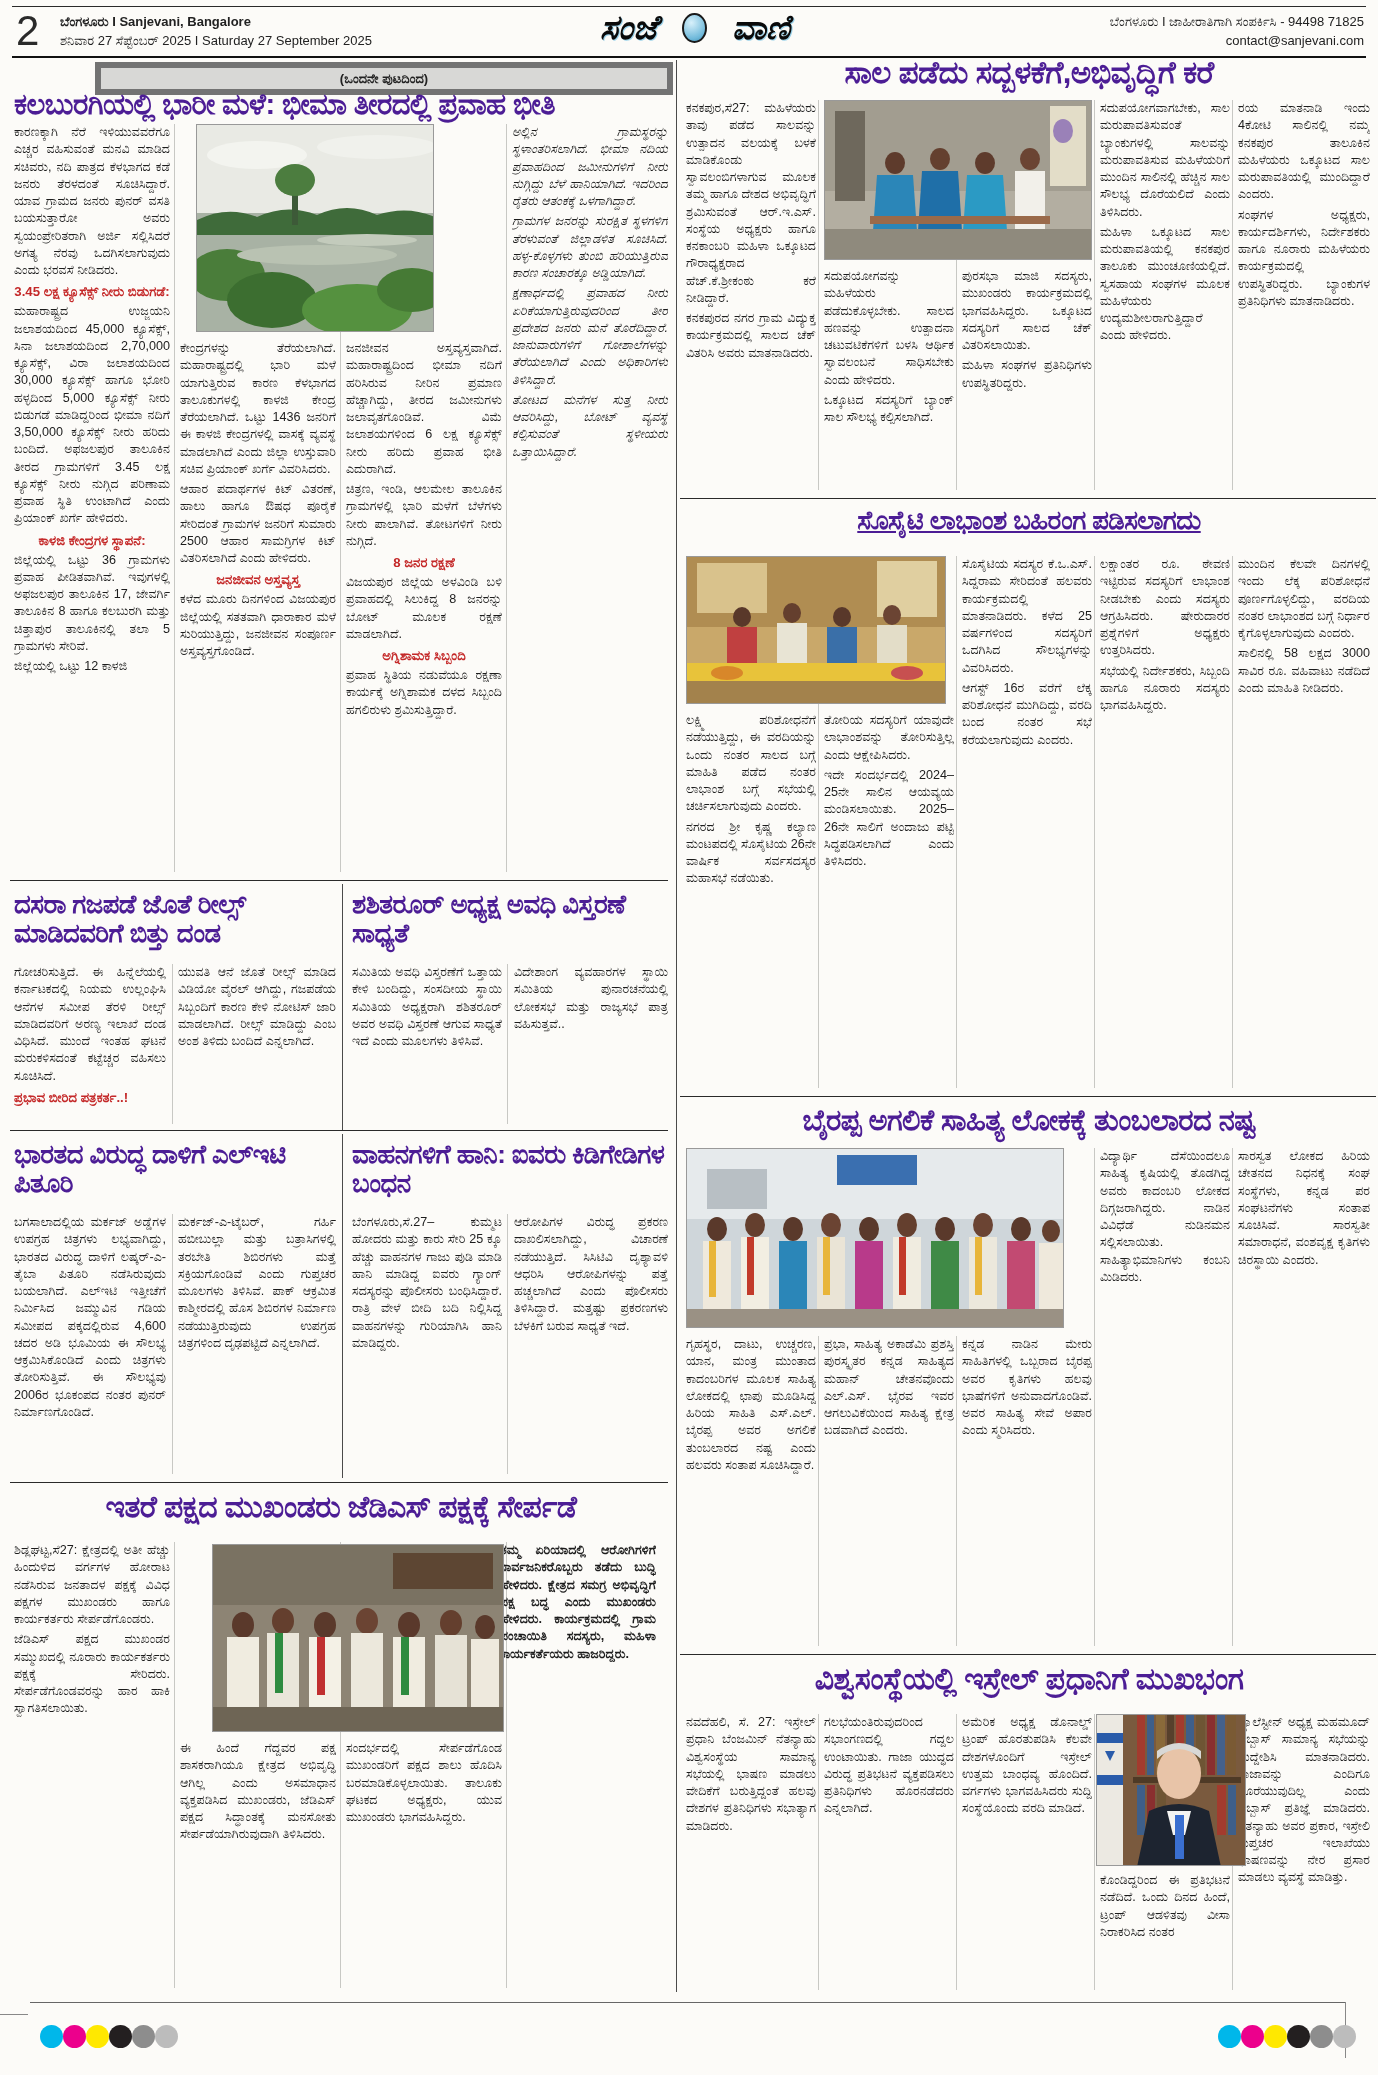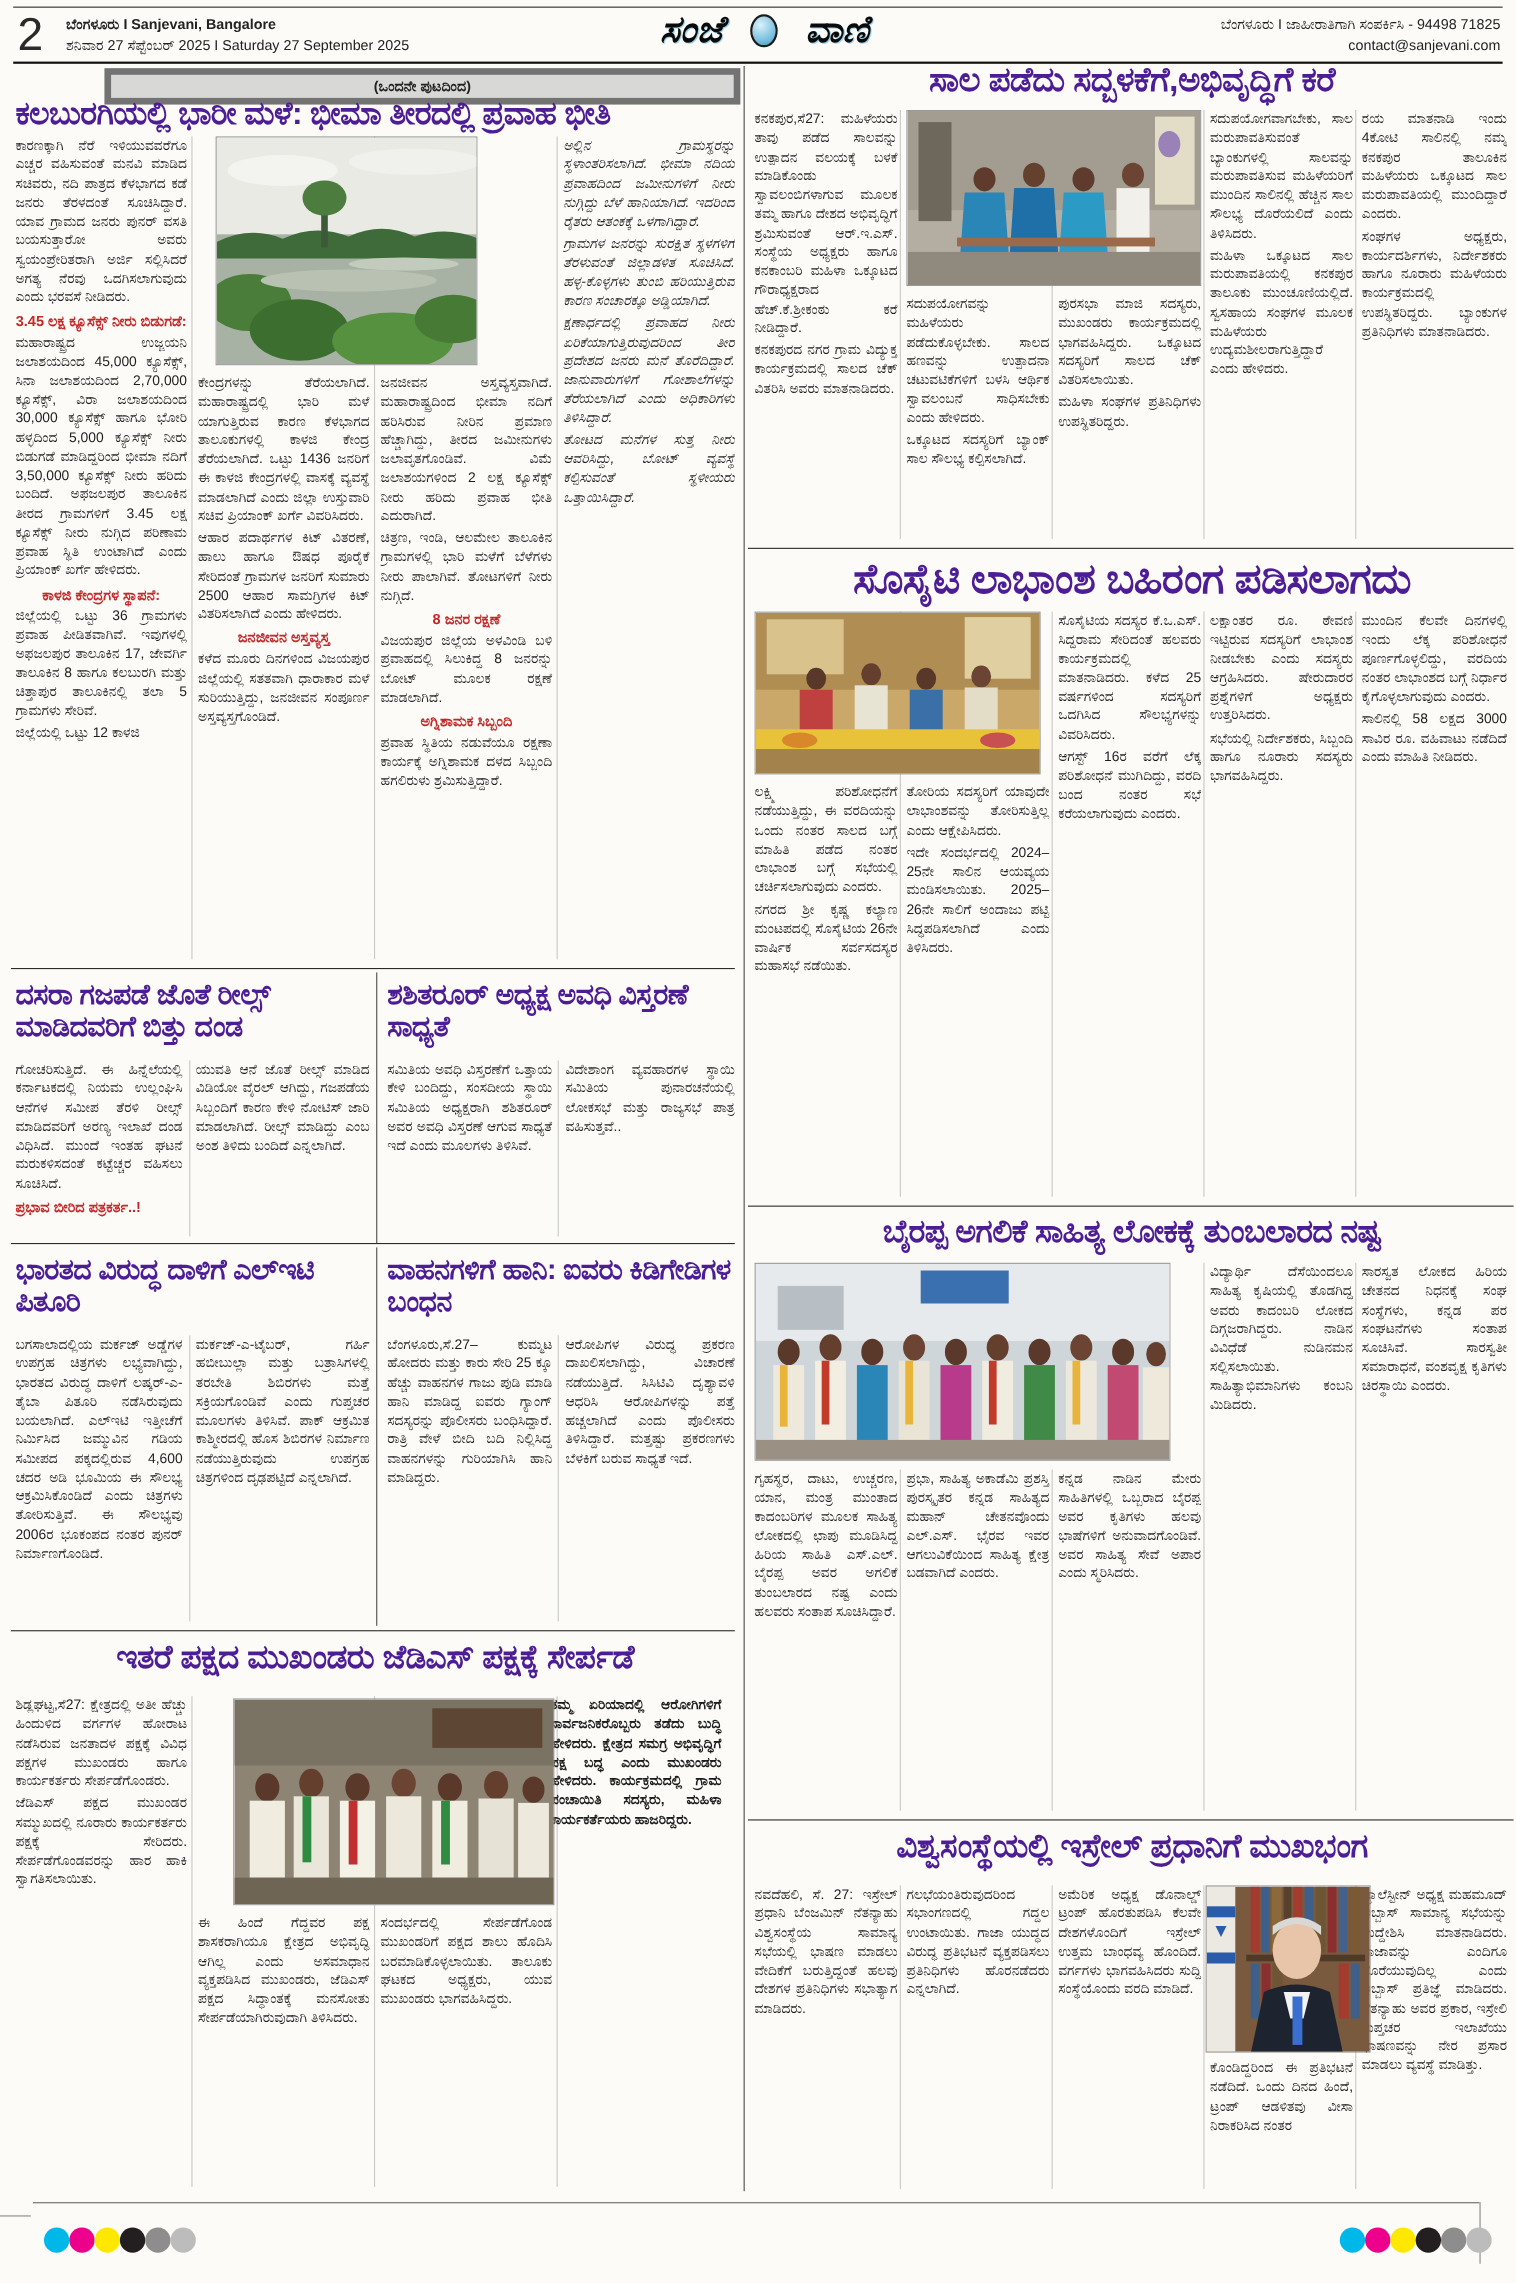"ಜನಜೀವನ ಅಸ್ತವ್ಯಸ್ತವಾಗಿದೆ. ಮಹಾರಾಷ್ಟ್ರದಿಂದ" p.bodyp { text: 2 -> 6 }
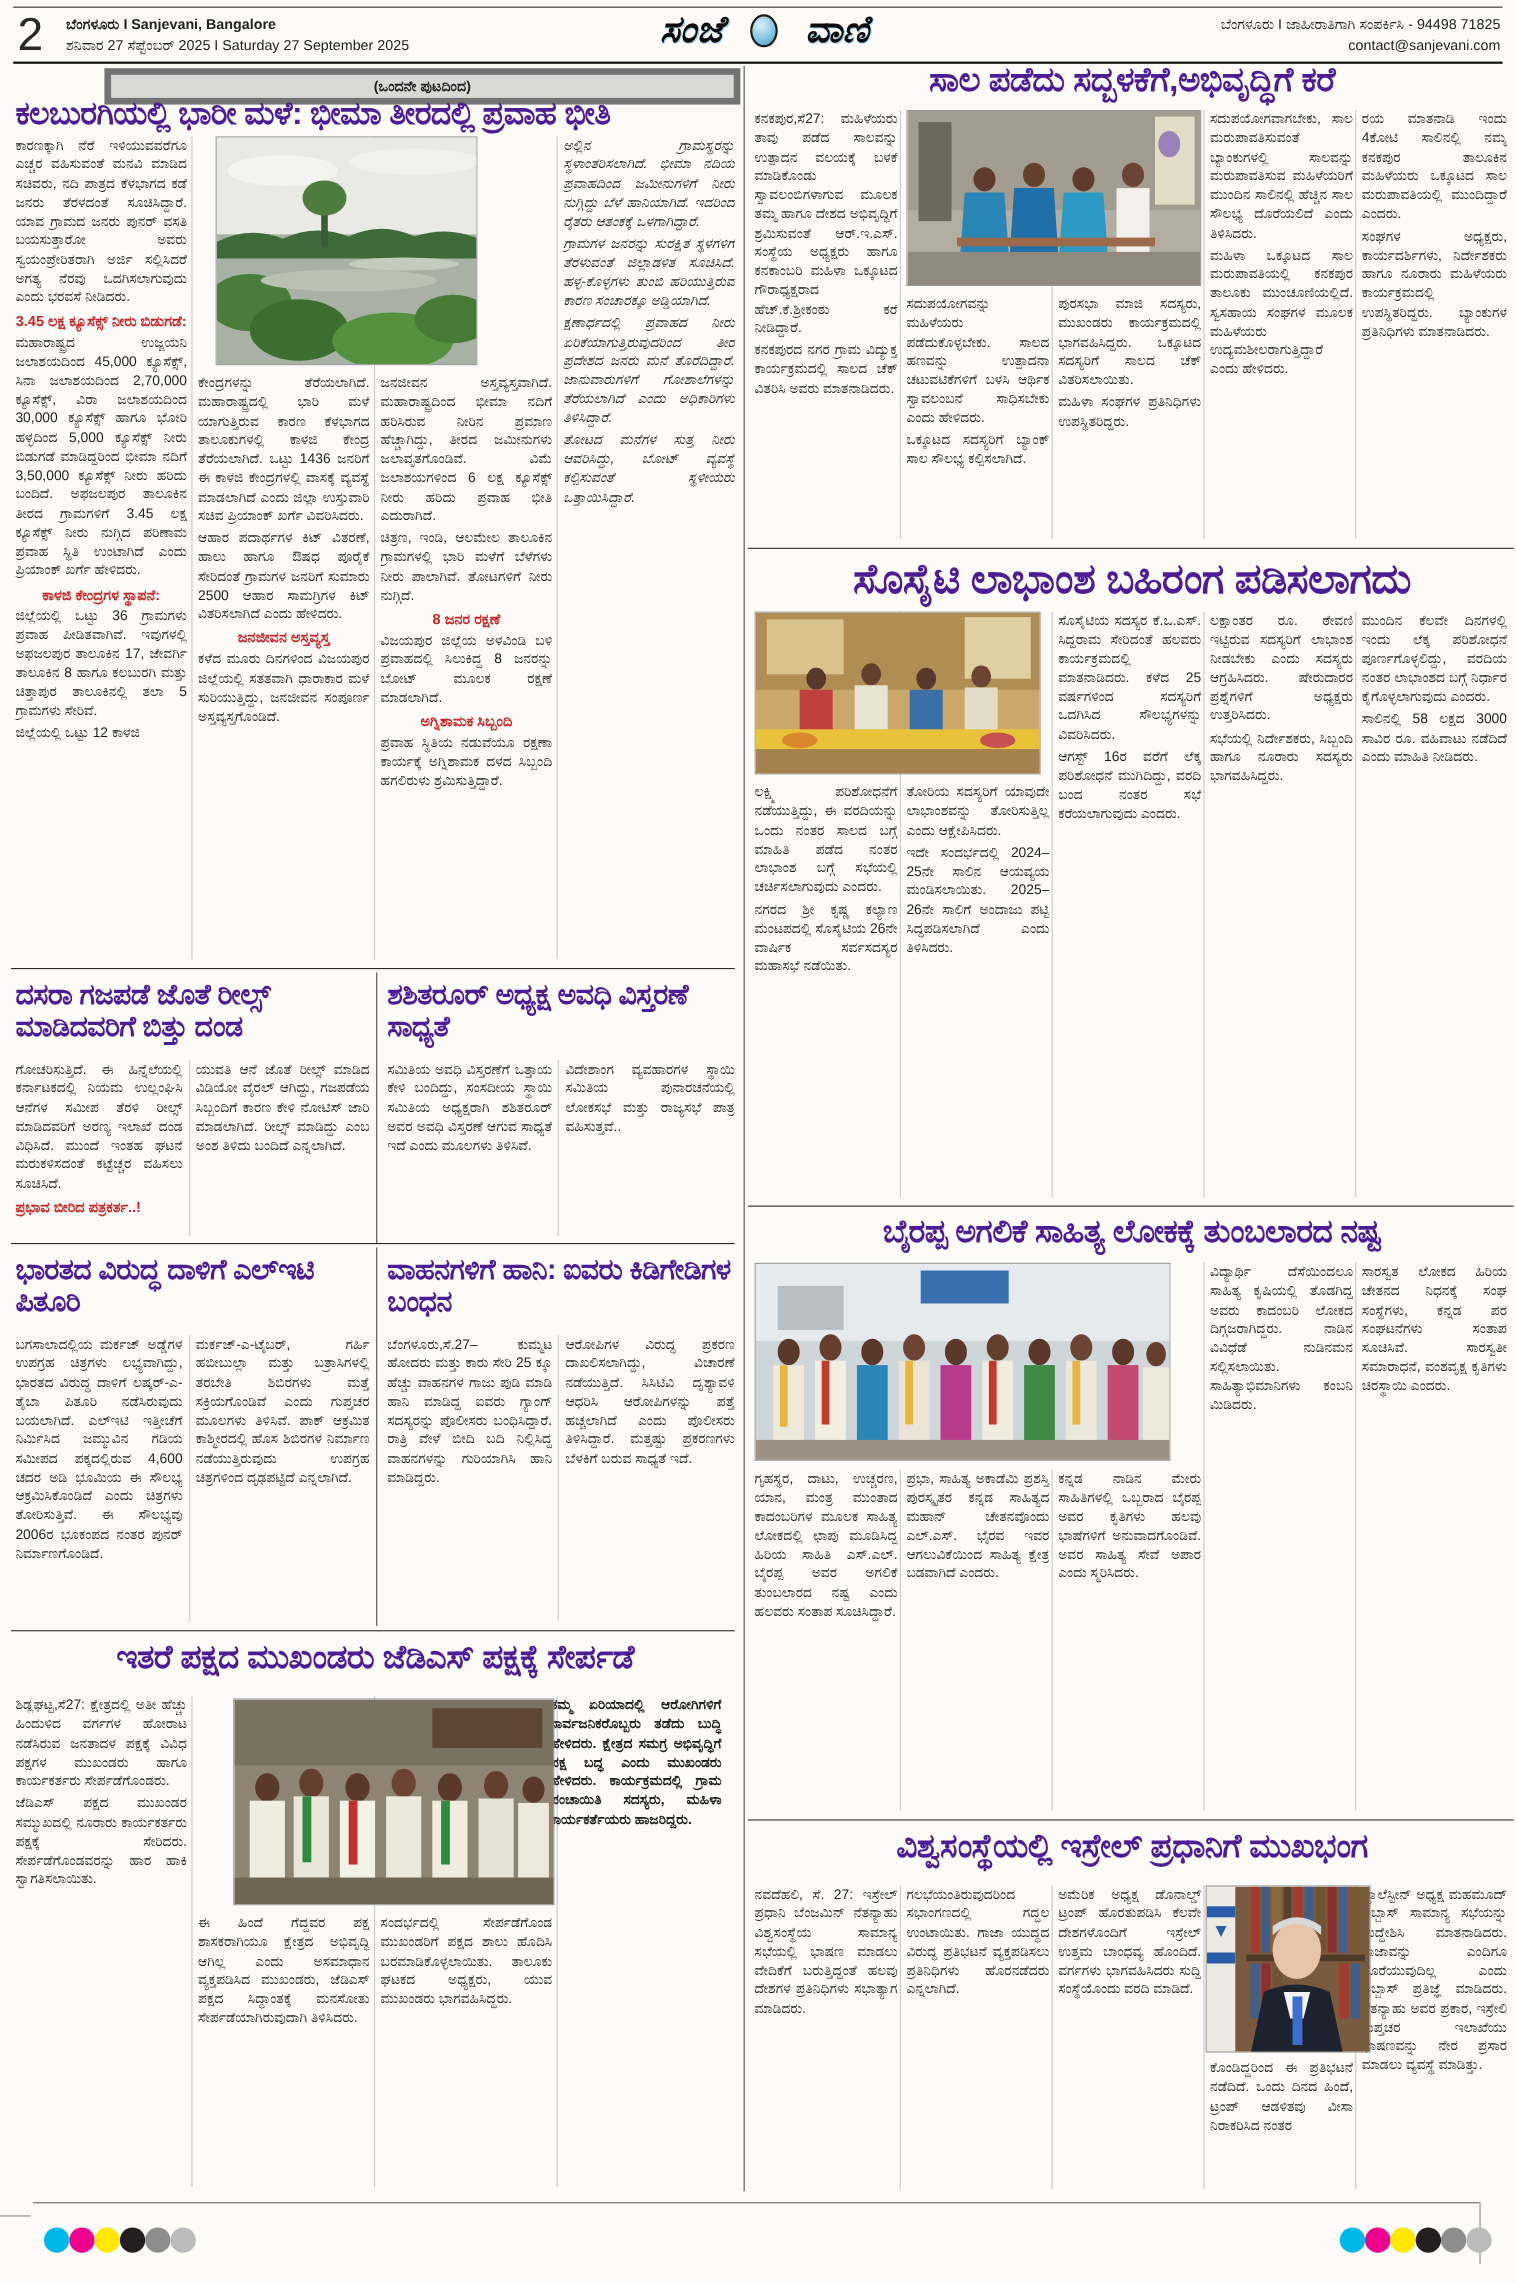"ಸೊಸೈಟಿ ಲಾಭಾಂಶ ಬಹಿರಂಗ ಪಡಿಸಲಾಗದು" div.abs { font-size: 38px -> 26px; text-decoration: none -> underline }
